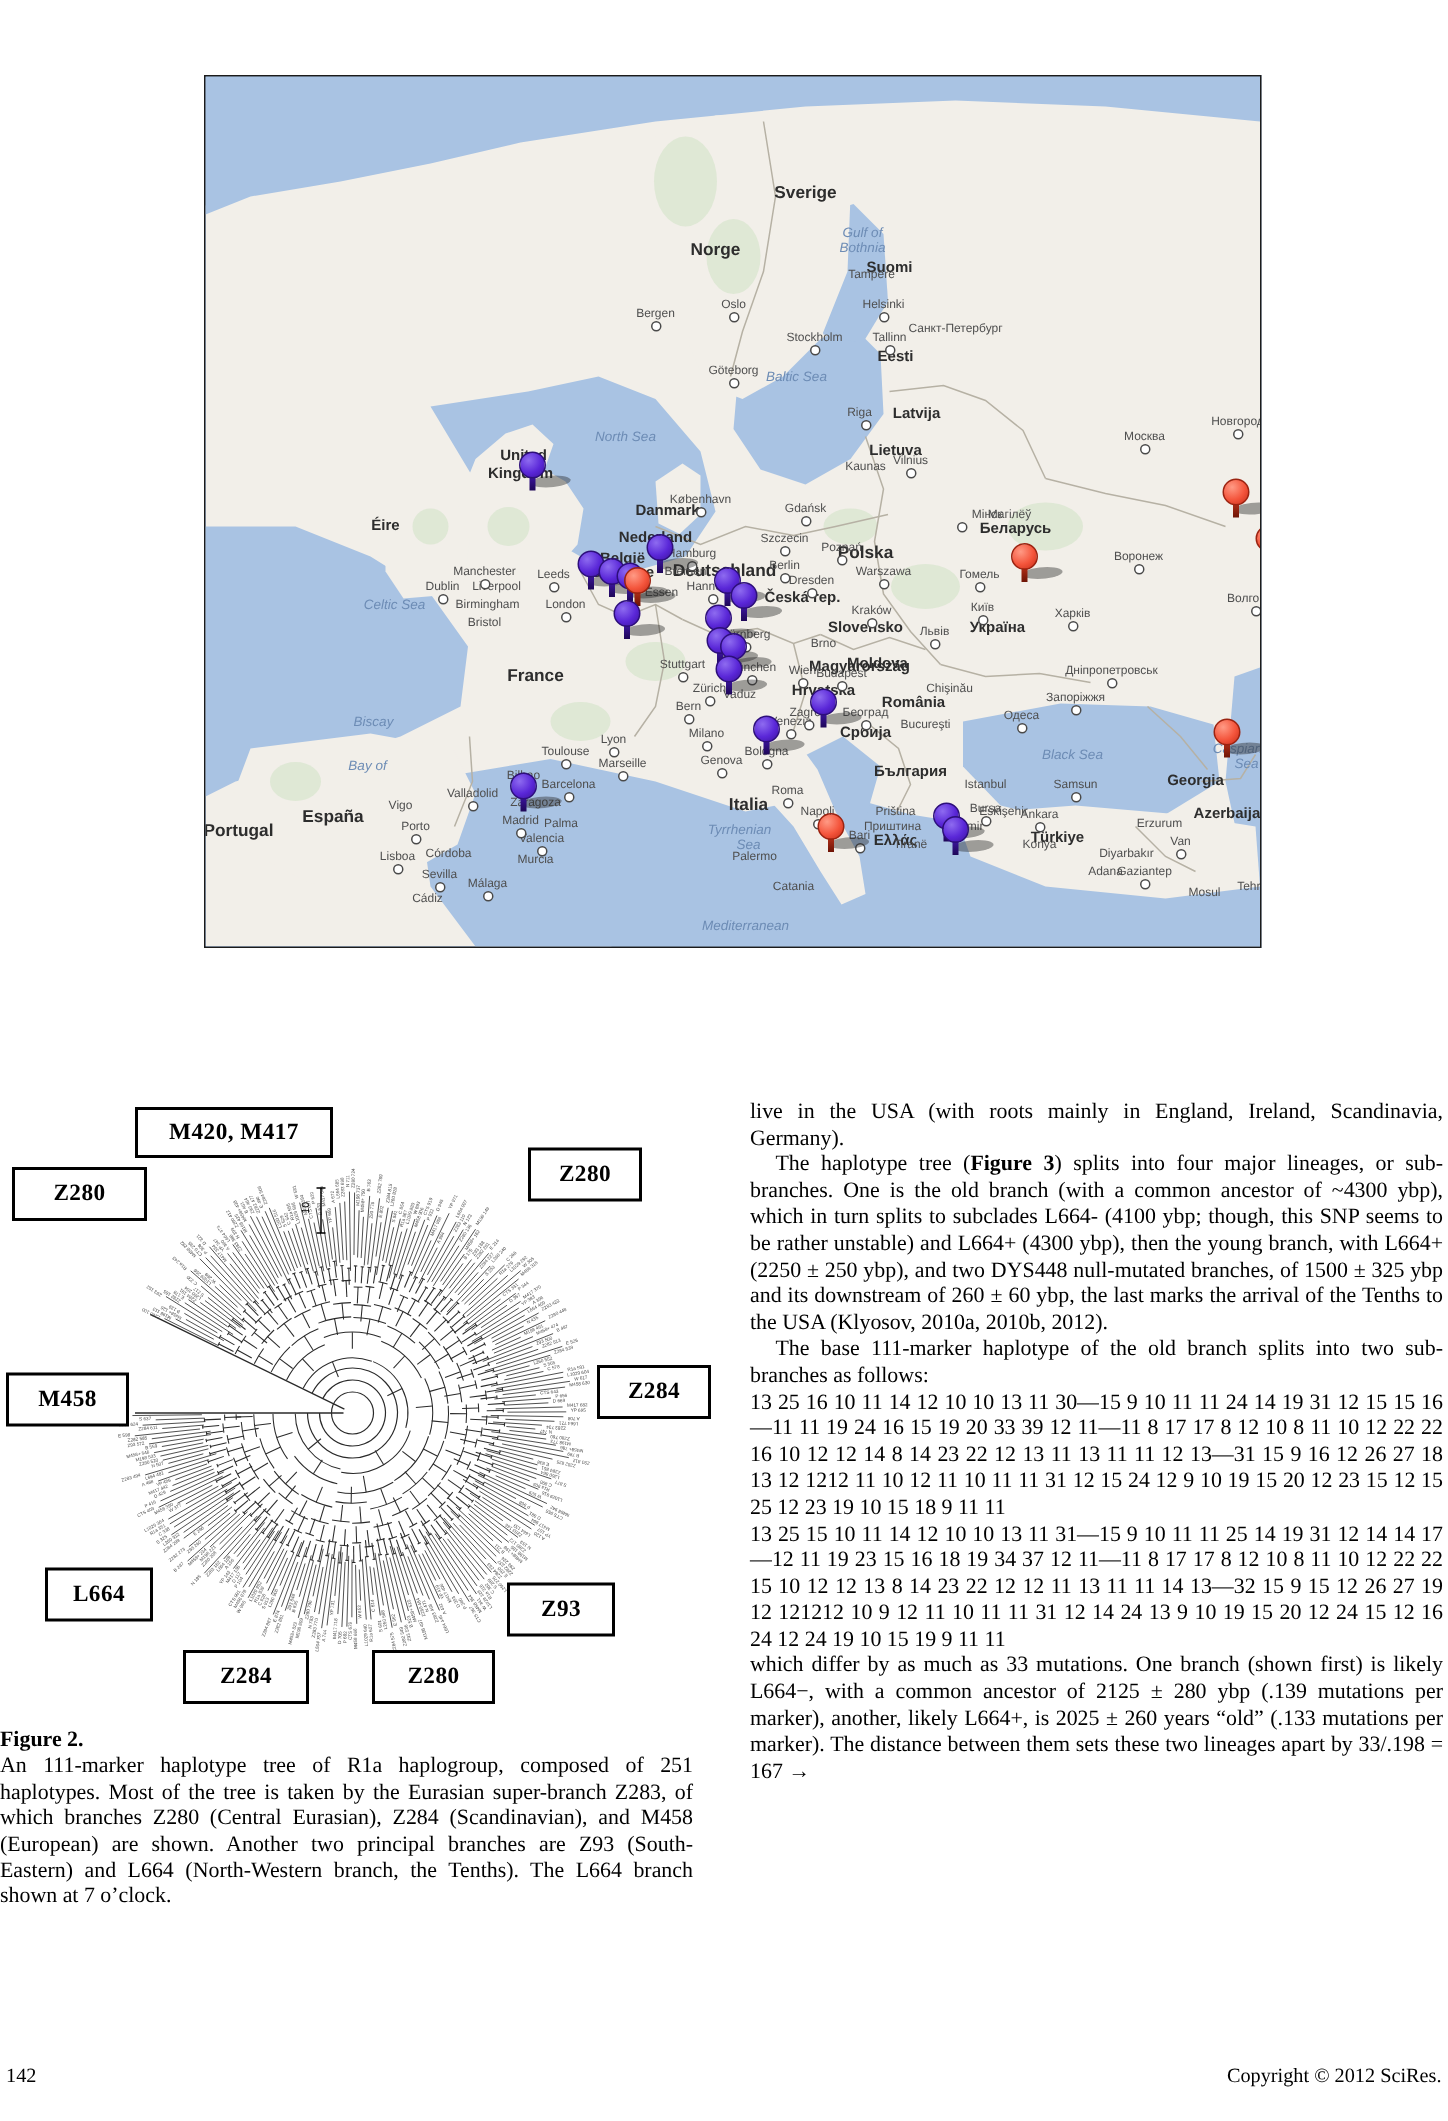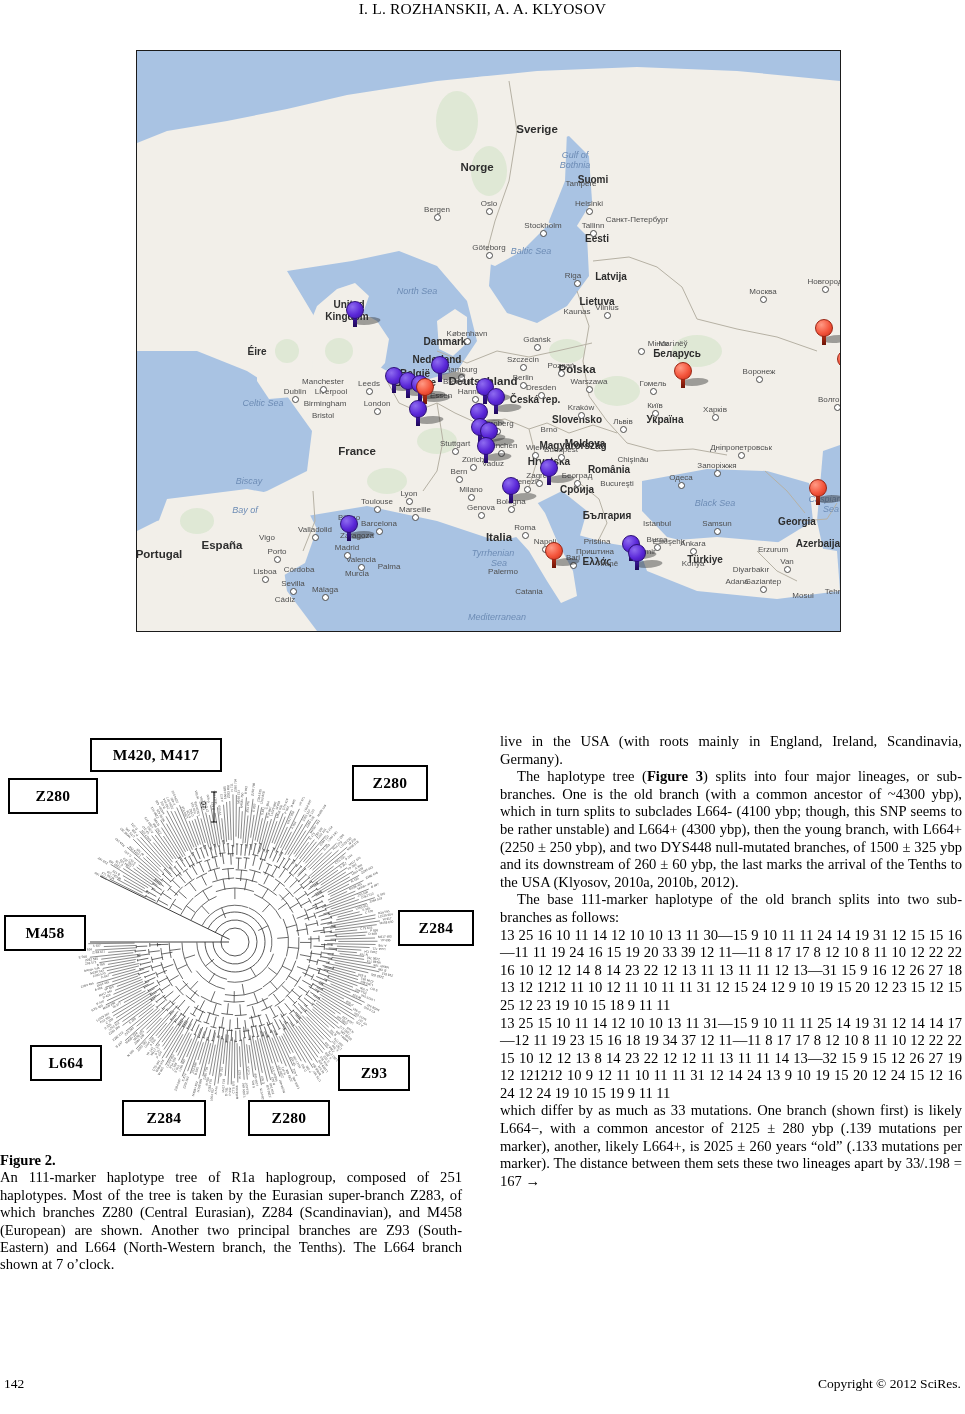"I. L. ROZHANSKII, A. A." div.runhead { html: <div>I. L. ROZHANSKII, A. A. KLYOSOV</div> -> none }
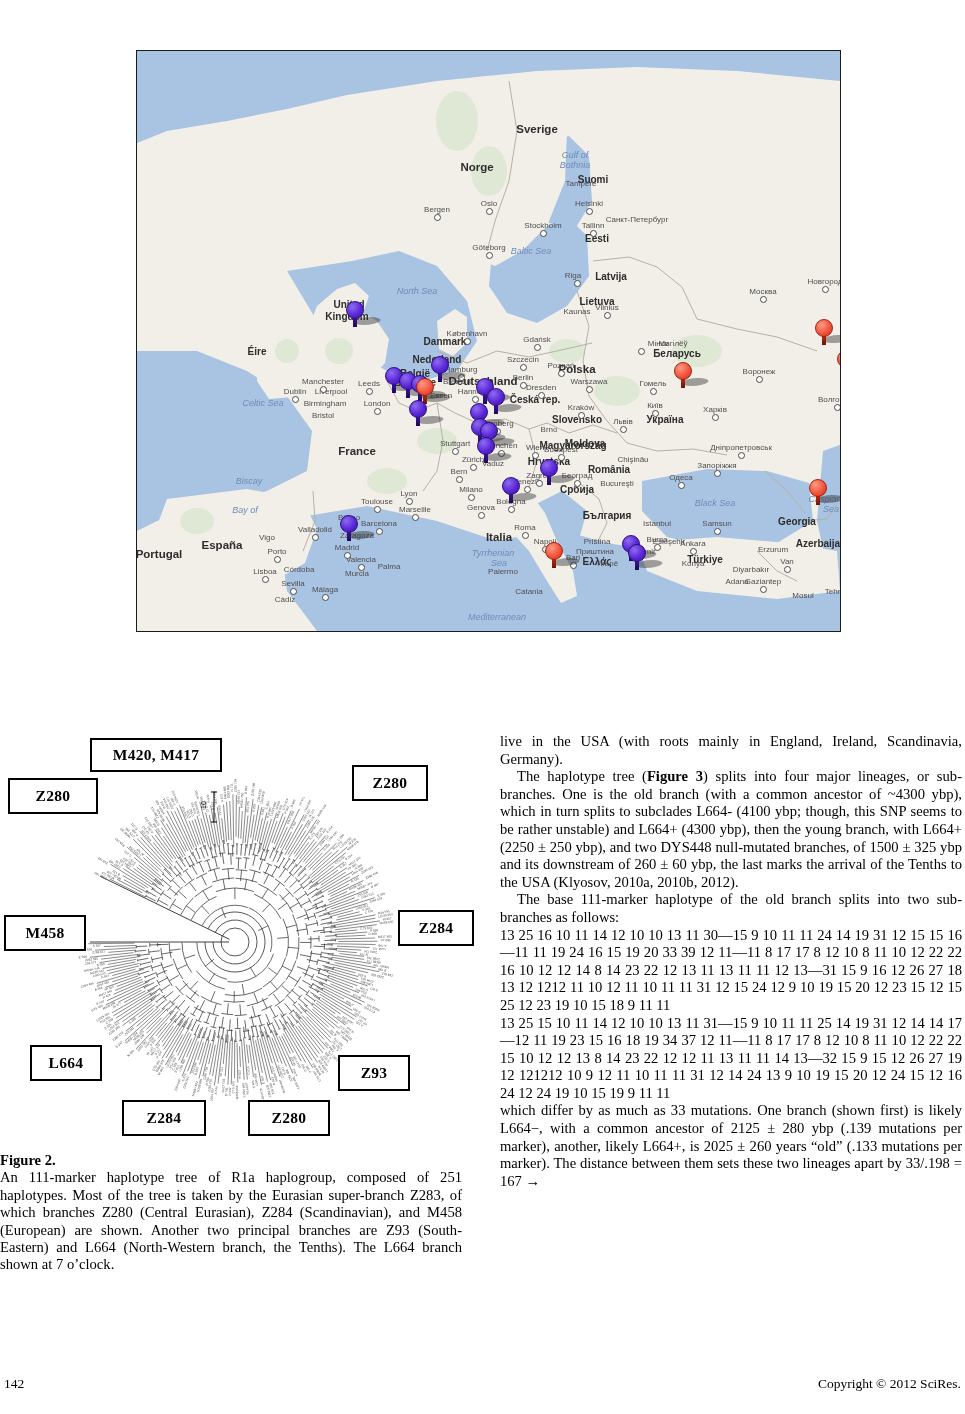"Palma" div.maplbl { left: 252px -> 237px; margin-top: 17px -> none }
